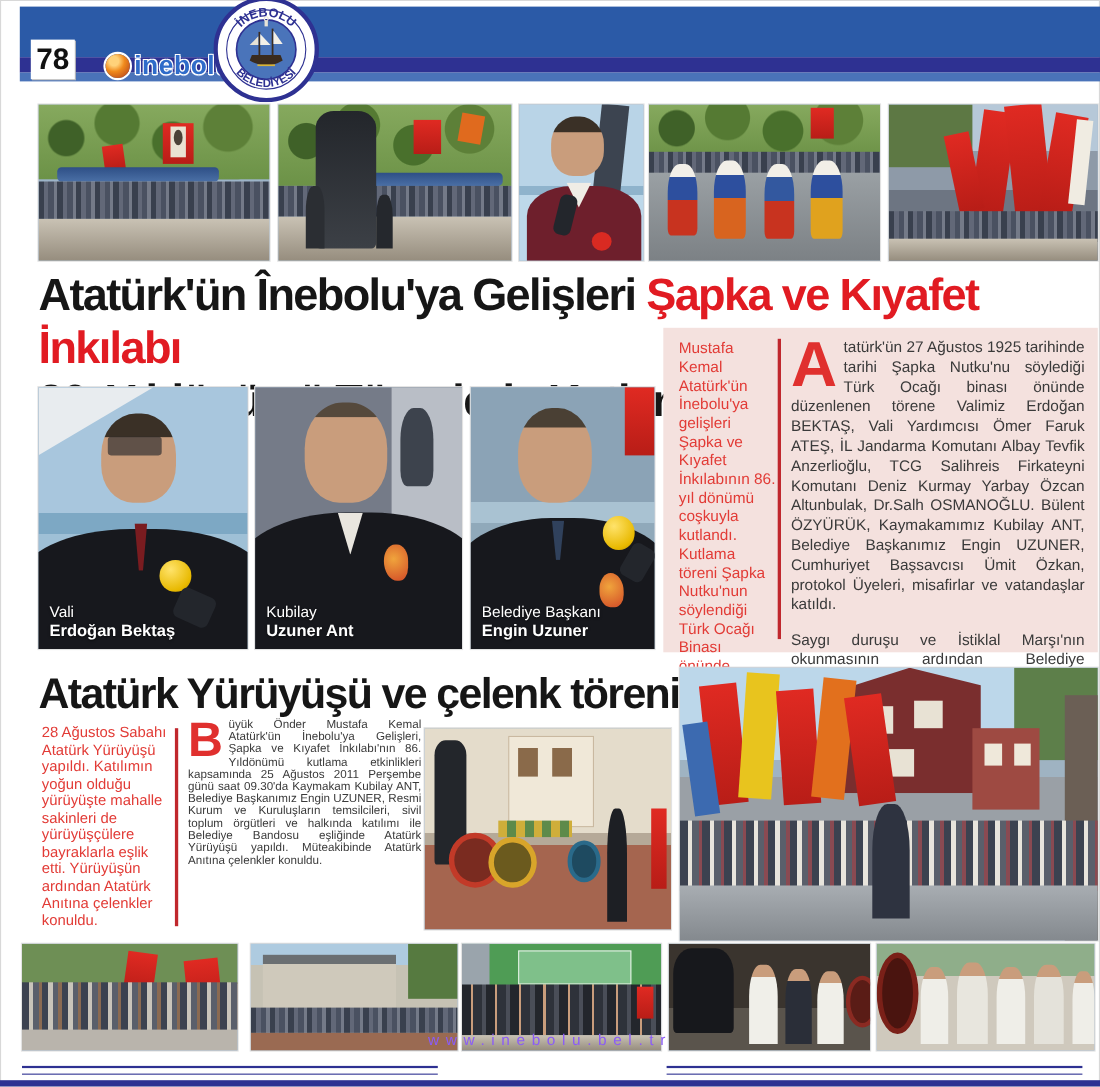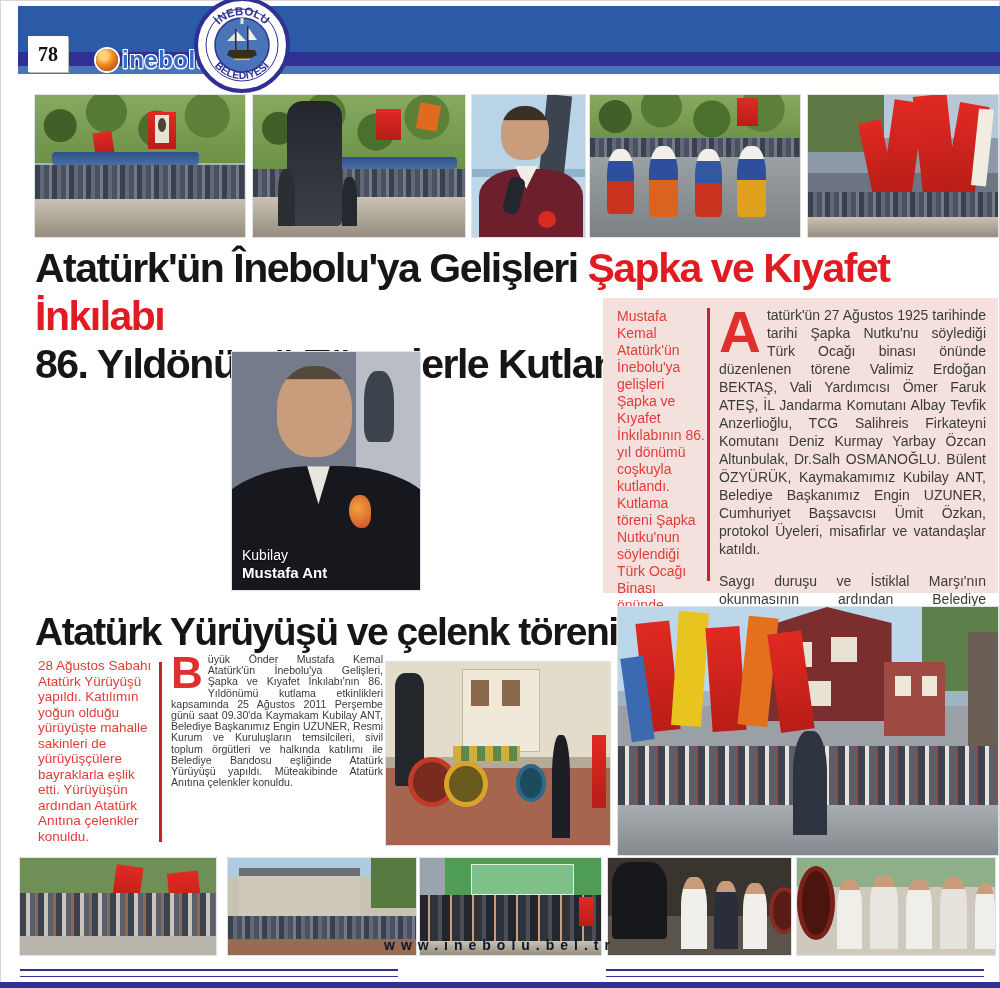"78" .pageno { font-family: Liberation Serif, serif -> none; font-size: 20px -> 27px }
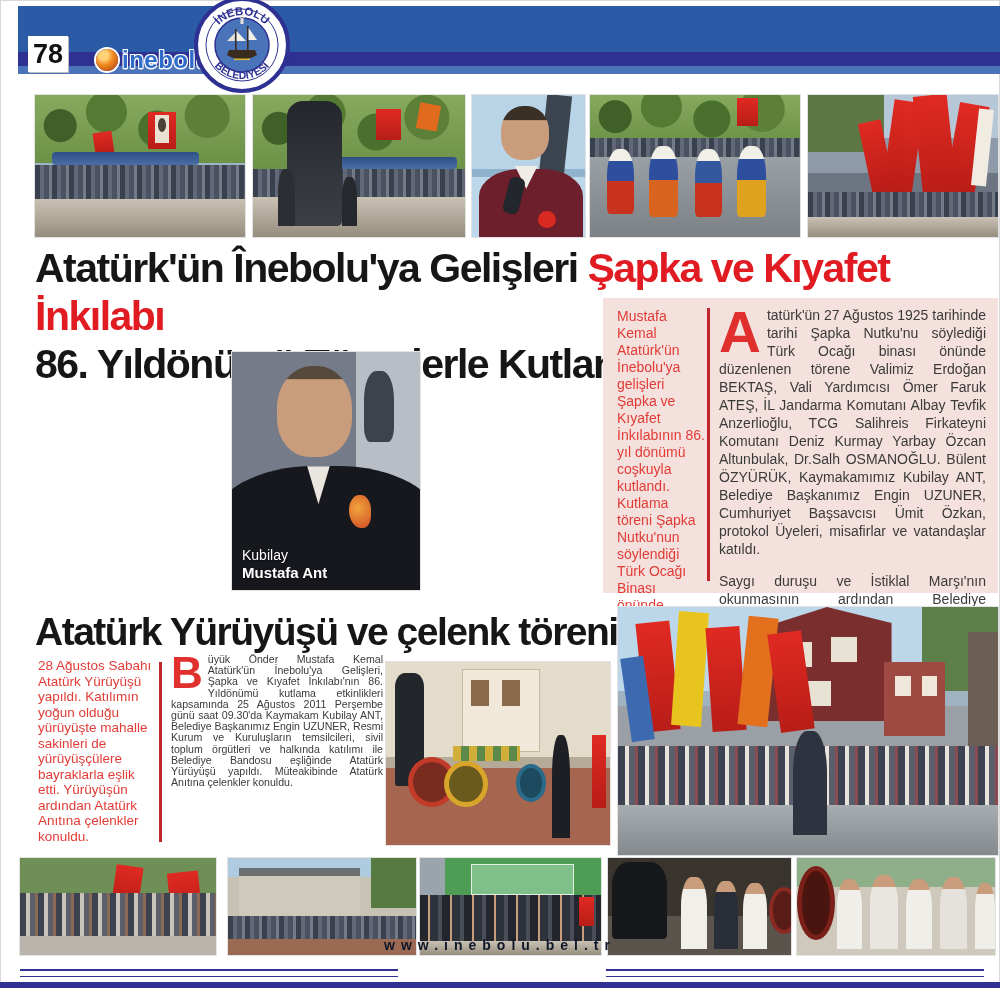"Vali" div.photo { html: none -> <div> <div></div> <div></div> <div></div> <div></div> <div></div> <div></div> <div></div> <div></div> <div> <span>Vali</span><br> <b>Erdoğan Bektaş</b> </div> </div> }
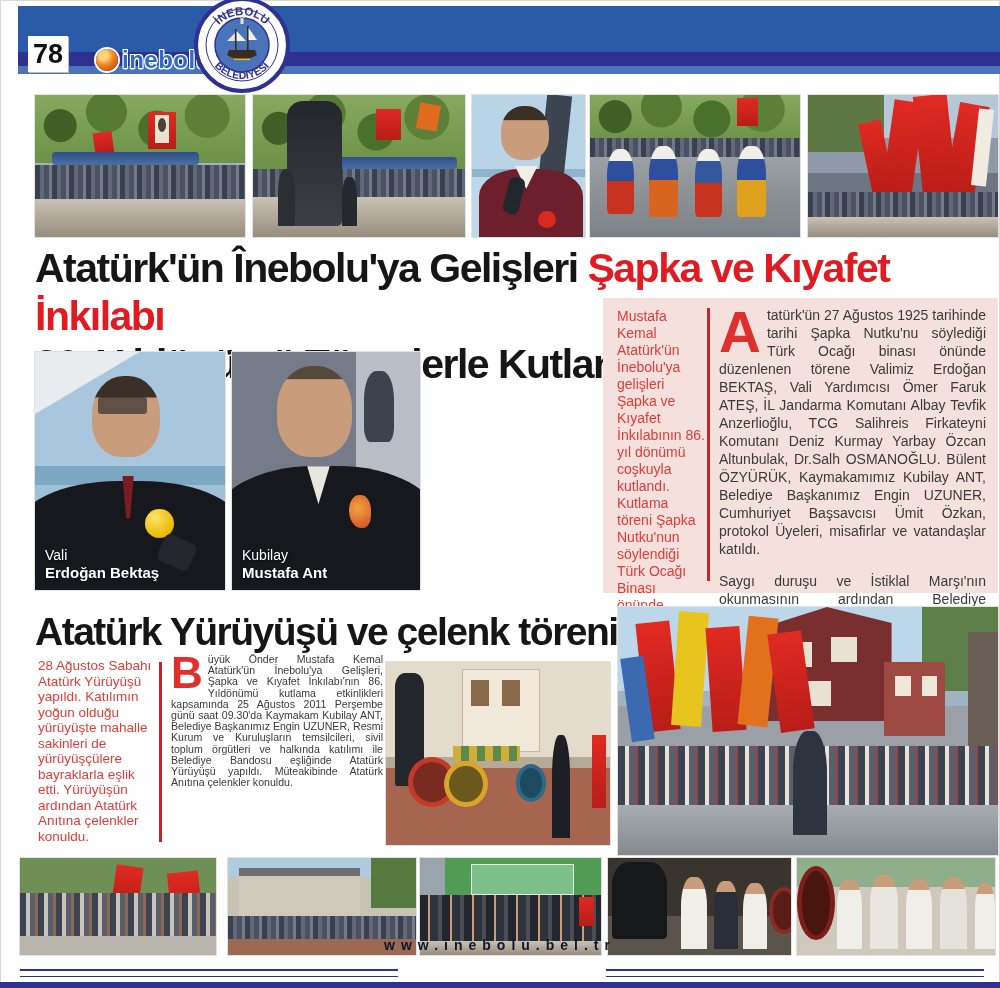"Belediye Başkanı" div.photo { html: none -> <div> <div></div> <div></div> <div></div> <div></div> <div></div> <div></div> <div></div> <div></div> <div> <span>Belediye Başkanı</span><br> <b>Engin Uzuner</b> </div> </div> }
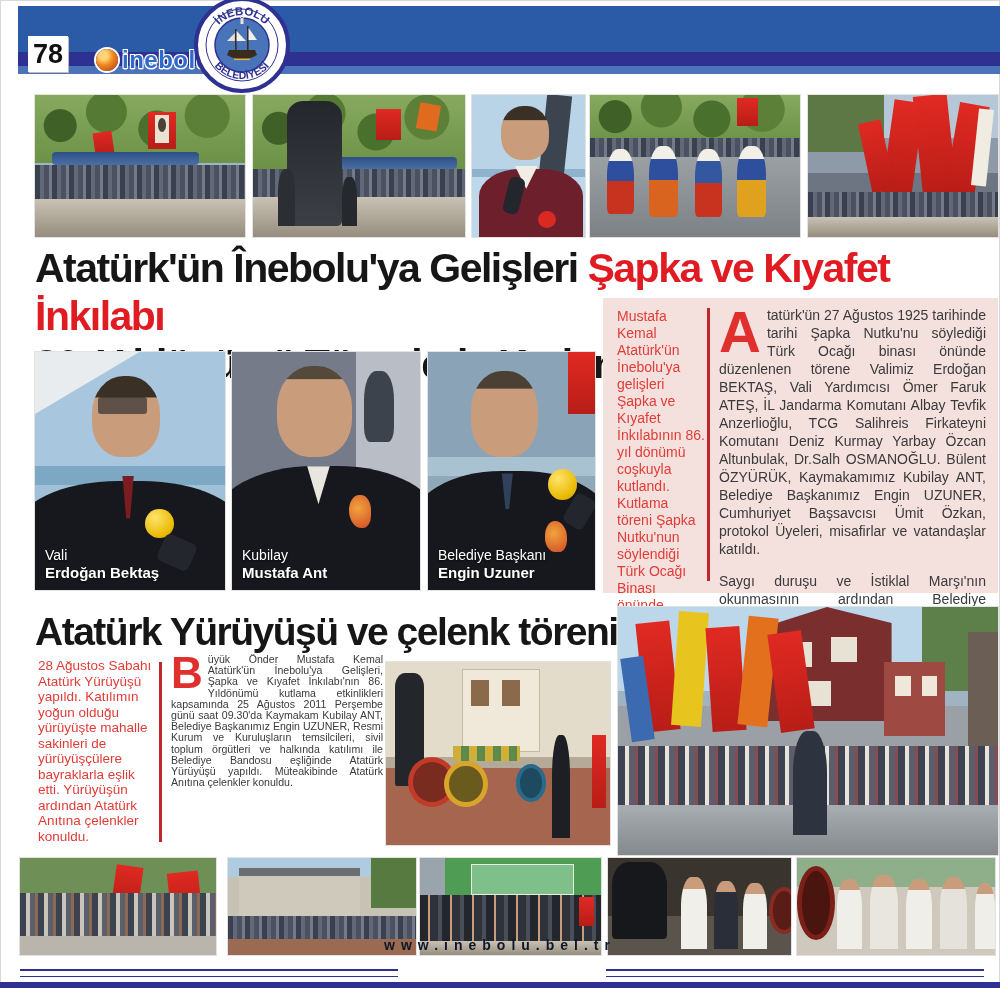"Mustafa Ant" b { text: Mustafa -> Uzuner }
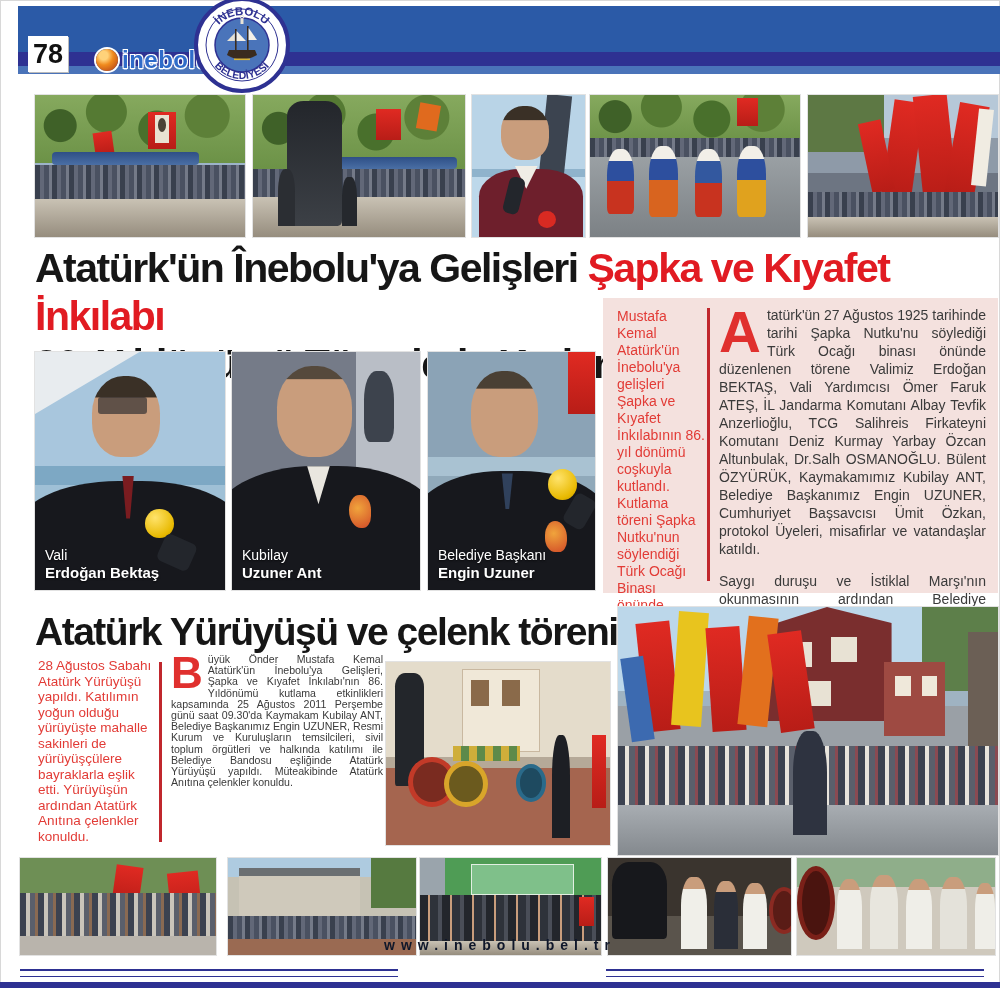"www.inebolu.bel.tr" .footer-url { color: #0f172a -> #8b5cf6; font-weight: bold -> normal }
